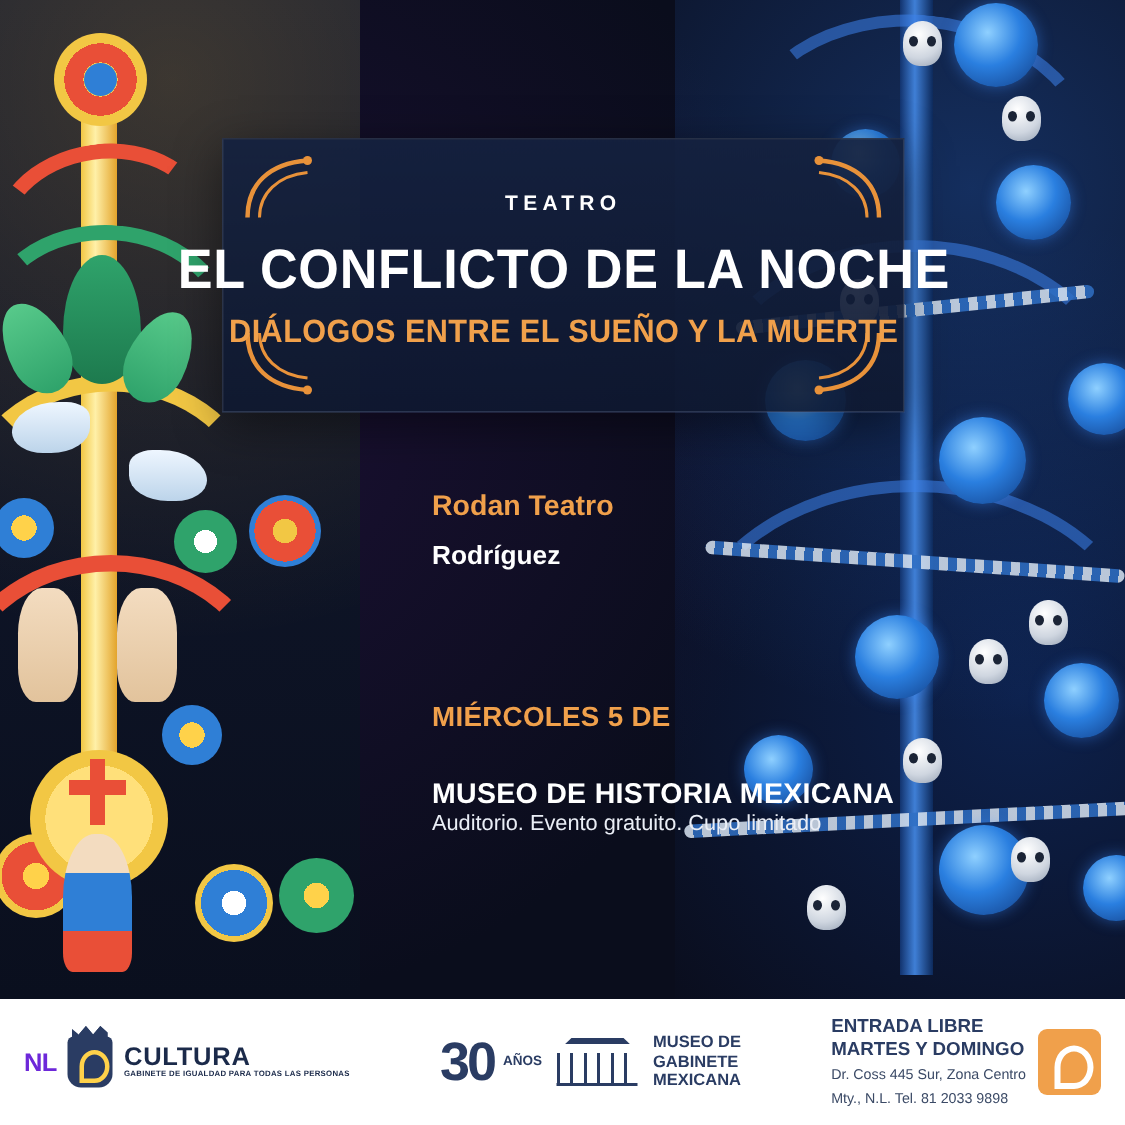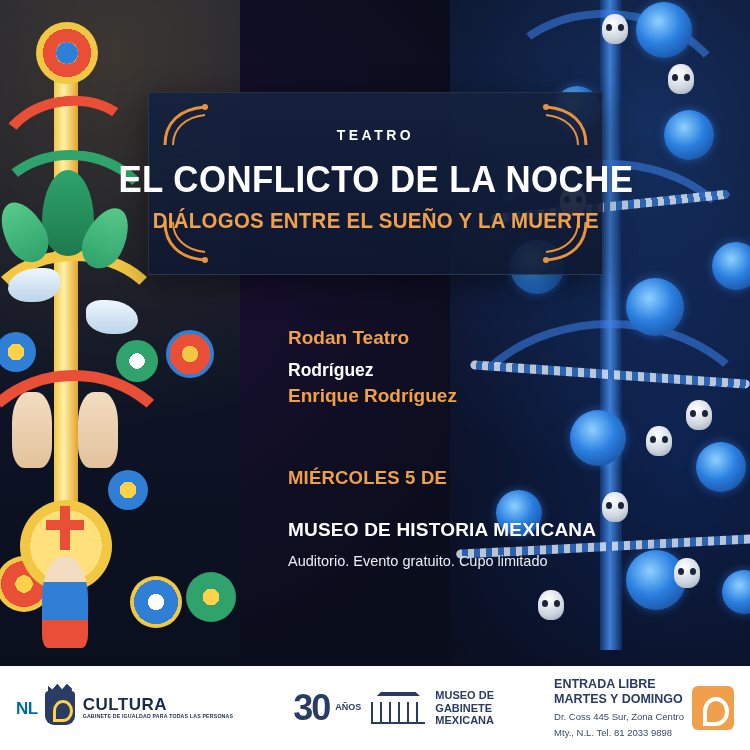"Enrique Rodríguez" div.credit-name { html: <div>Enrique Rodríguez</div> -> none }
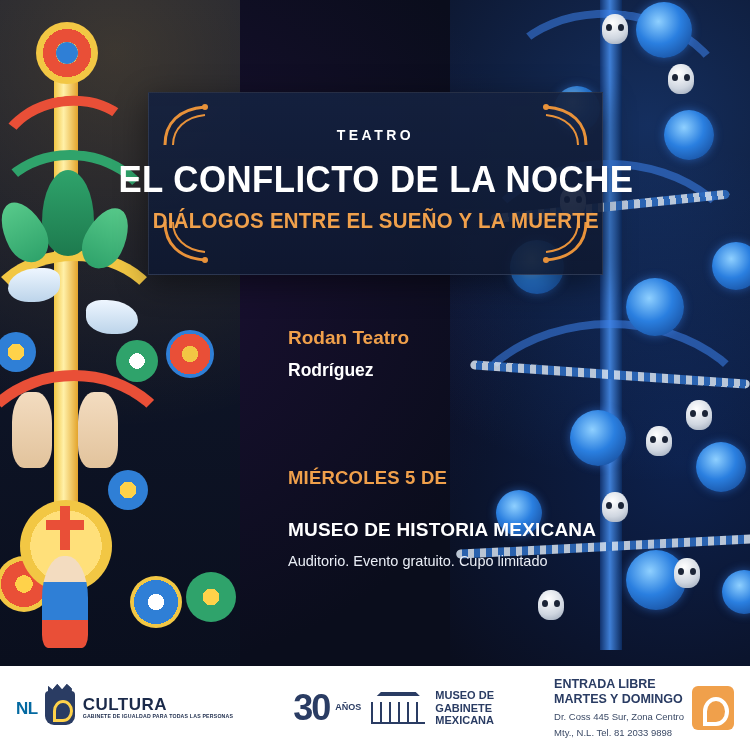"Auditorio. Evento gratuito. Cupo" .venue-note { margin-top: 12px -> 0 }
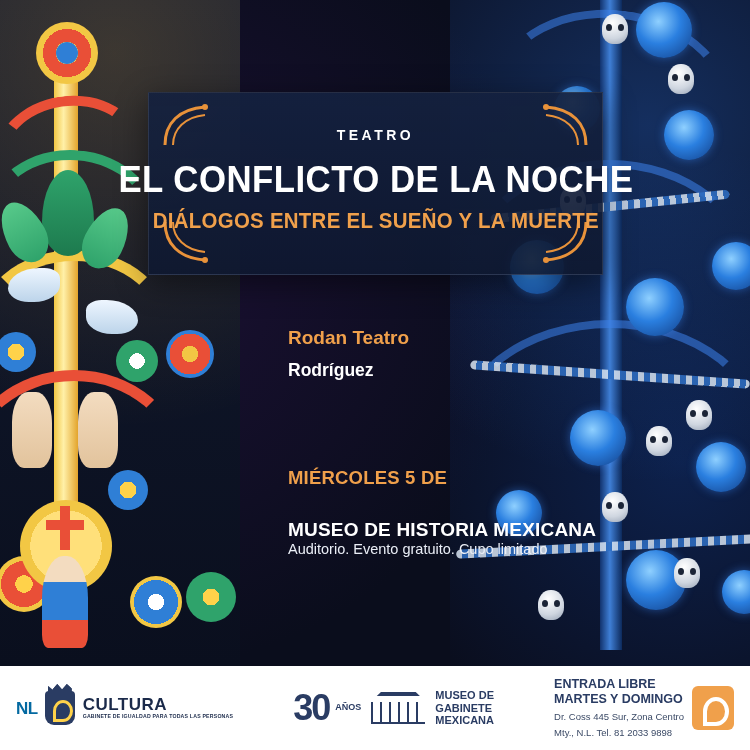"NL" .nl-mark { color: #0369a1 -> #6d28d9 }
